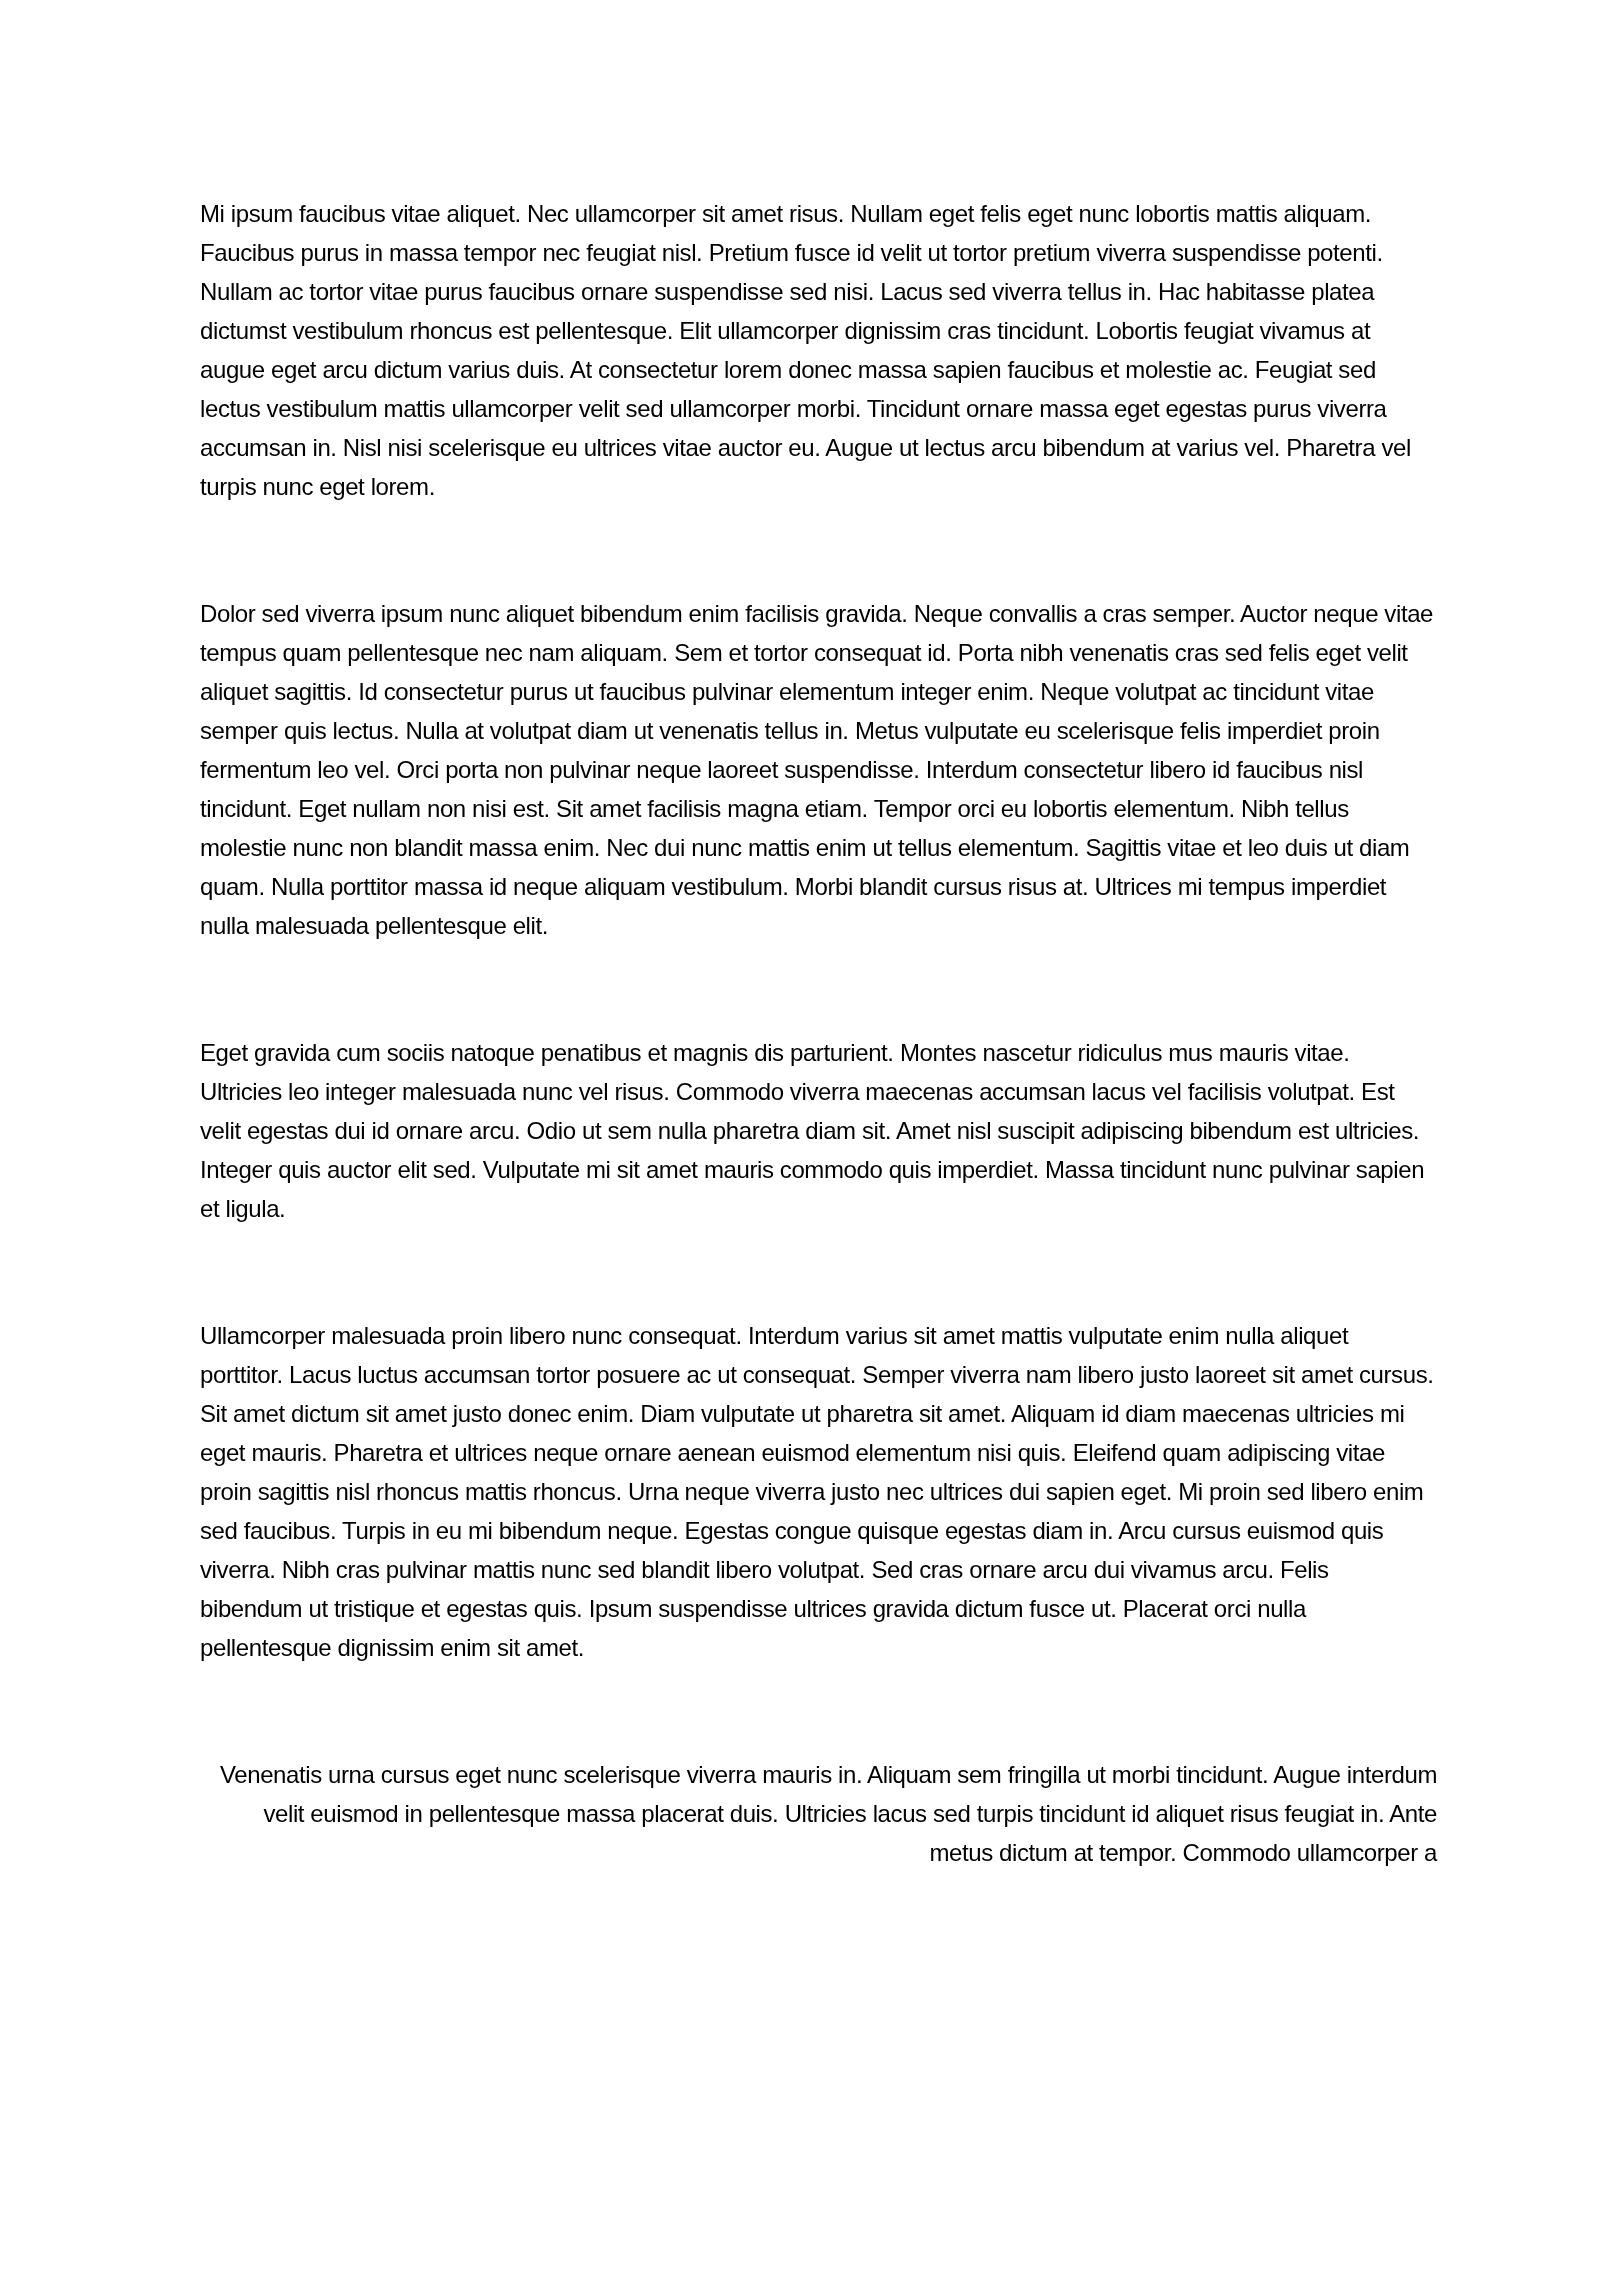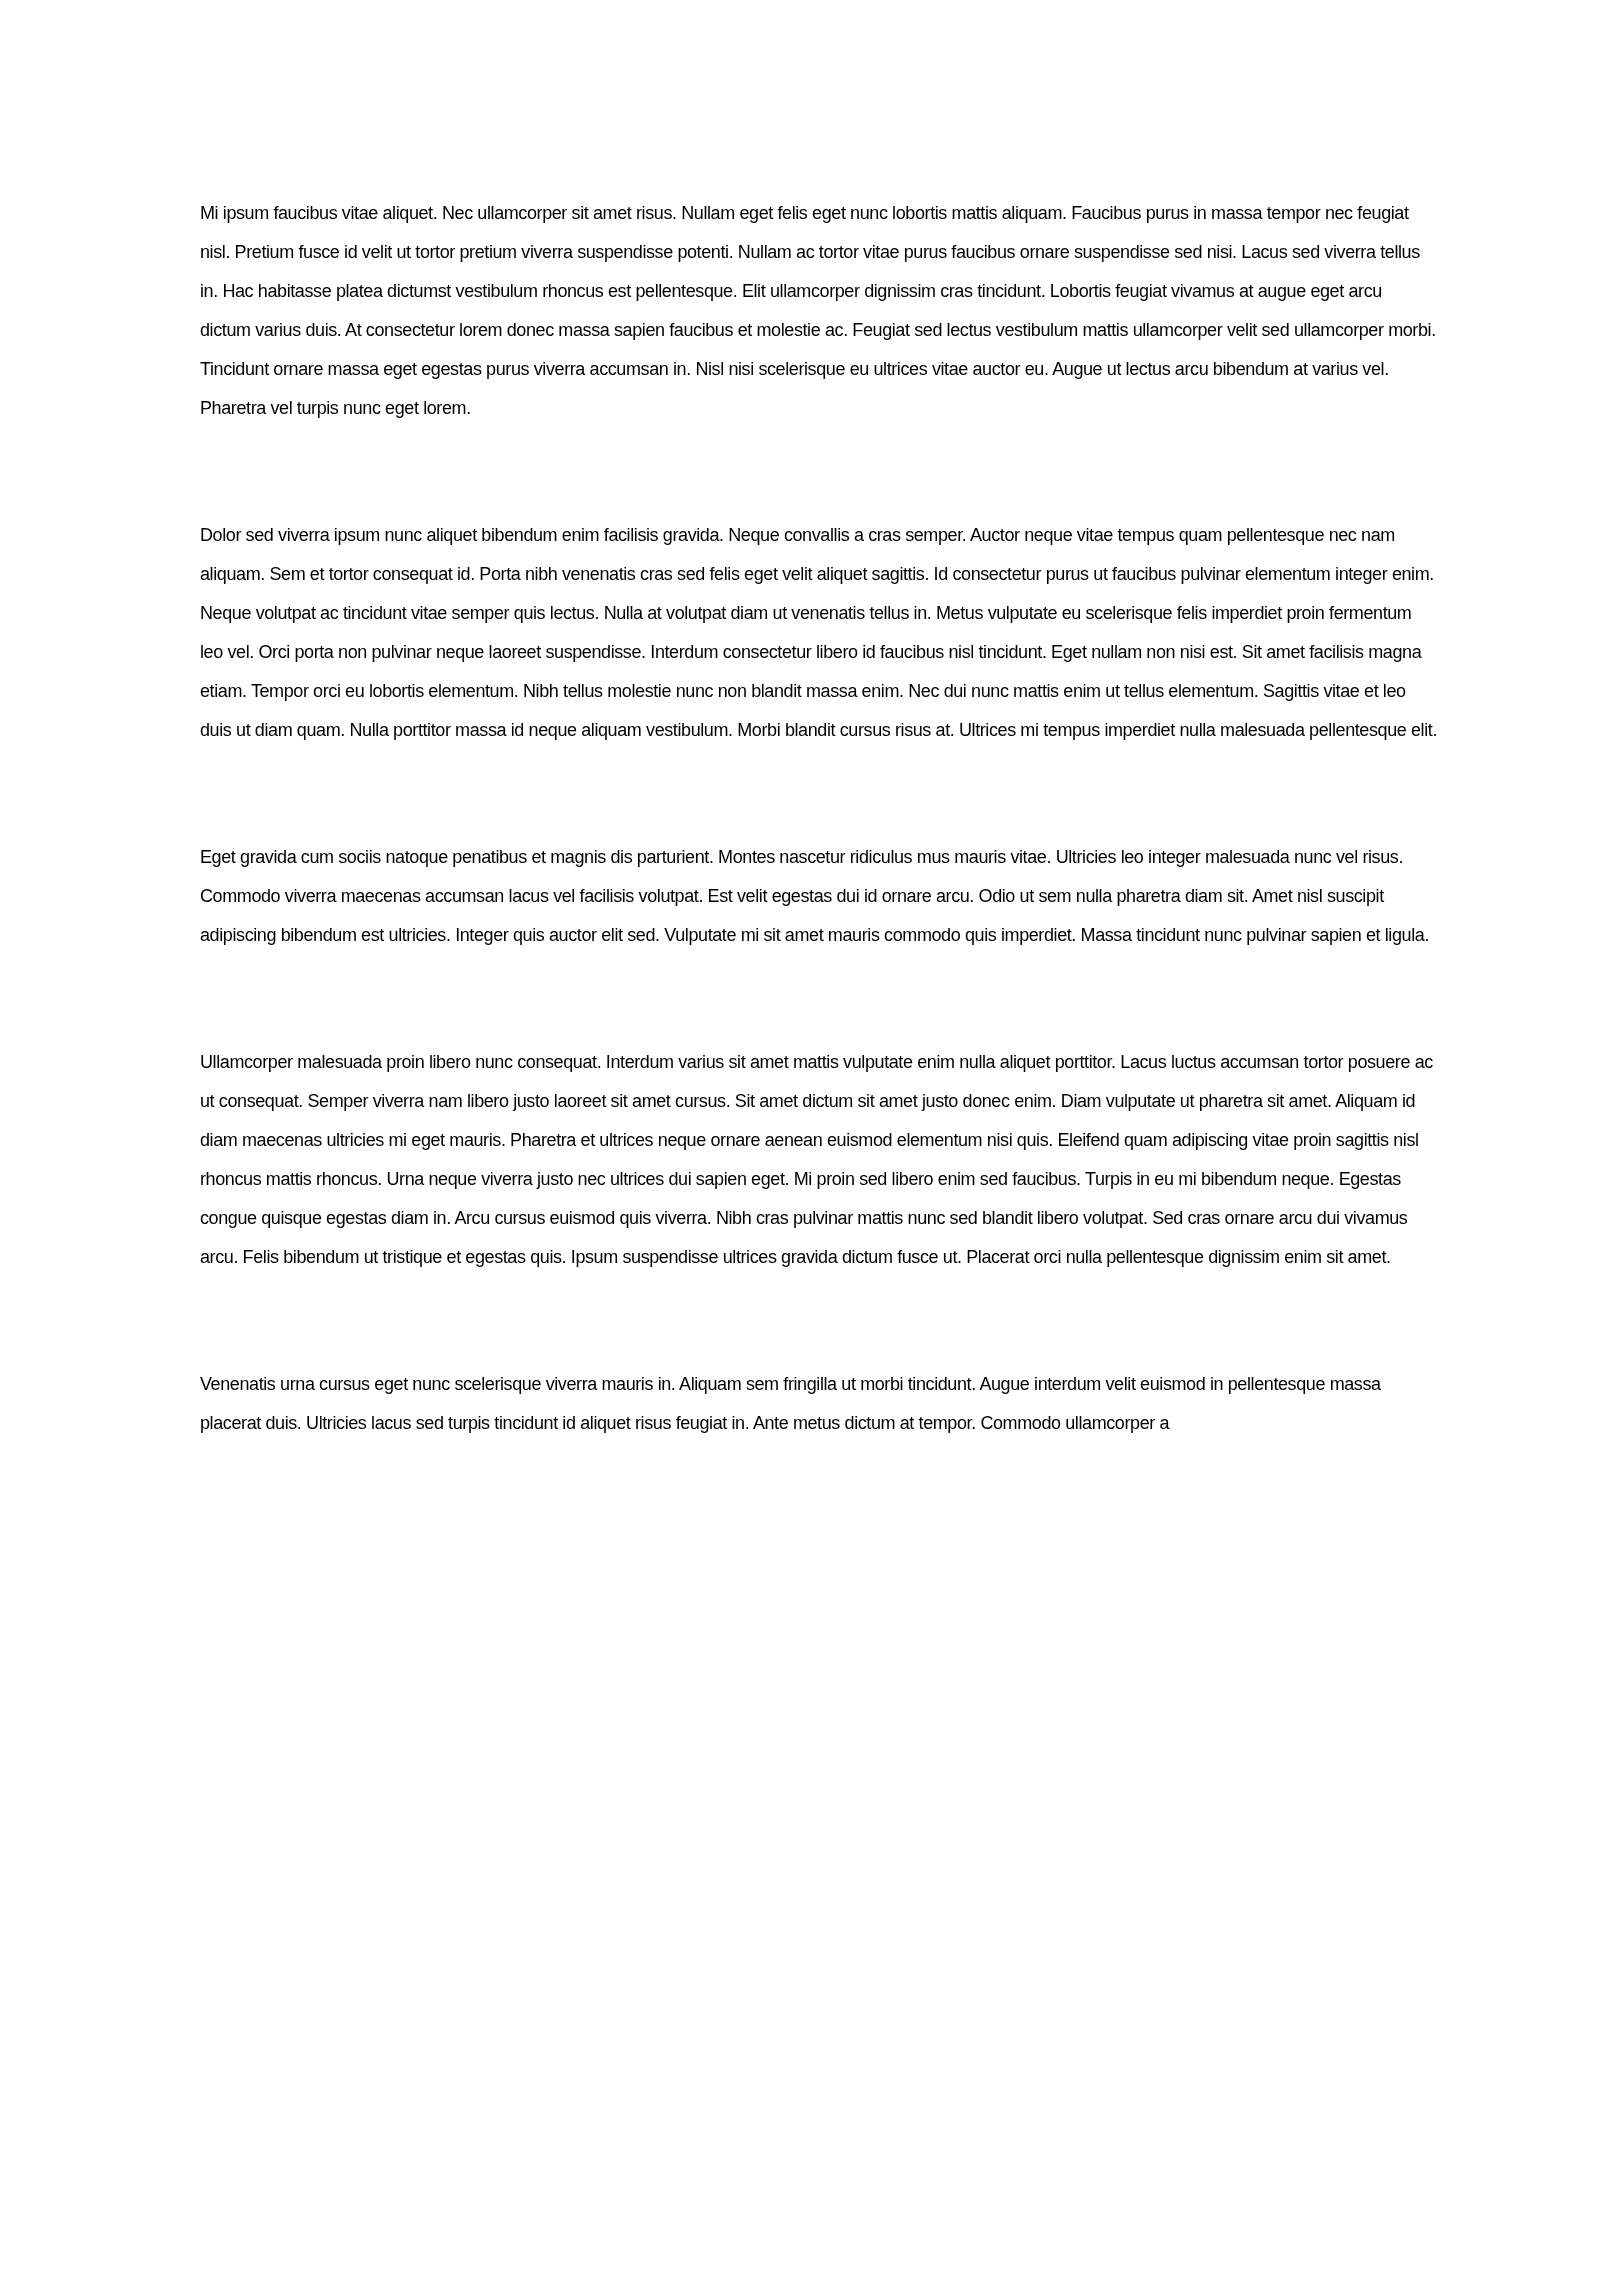"Mi ipsum faucibus vitae aliquet." .page-content { font-size: 18px -> 24px }
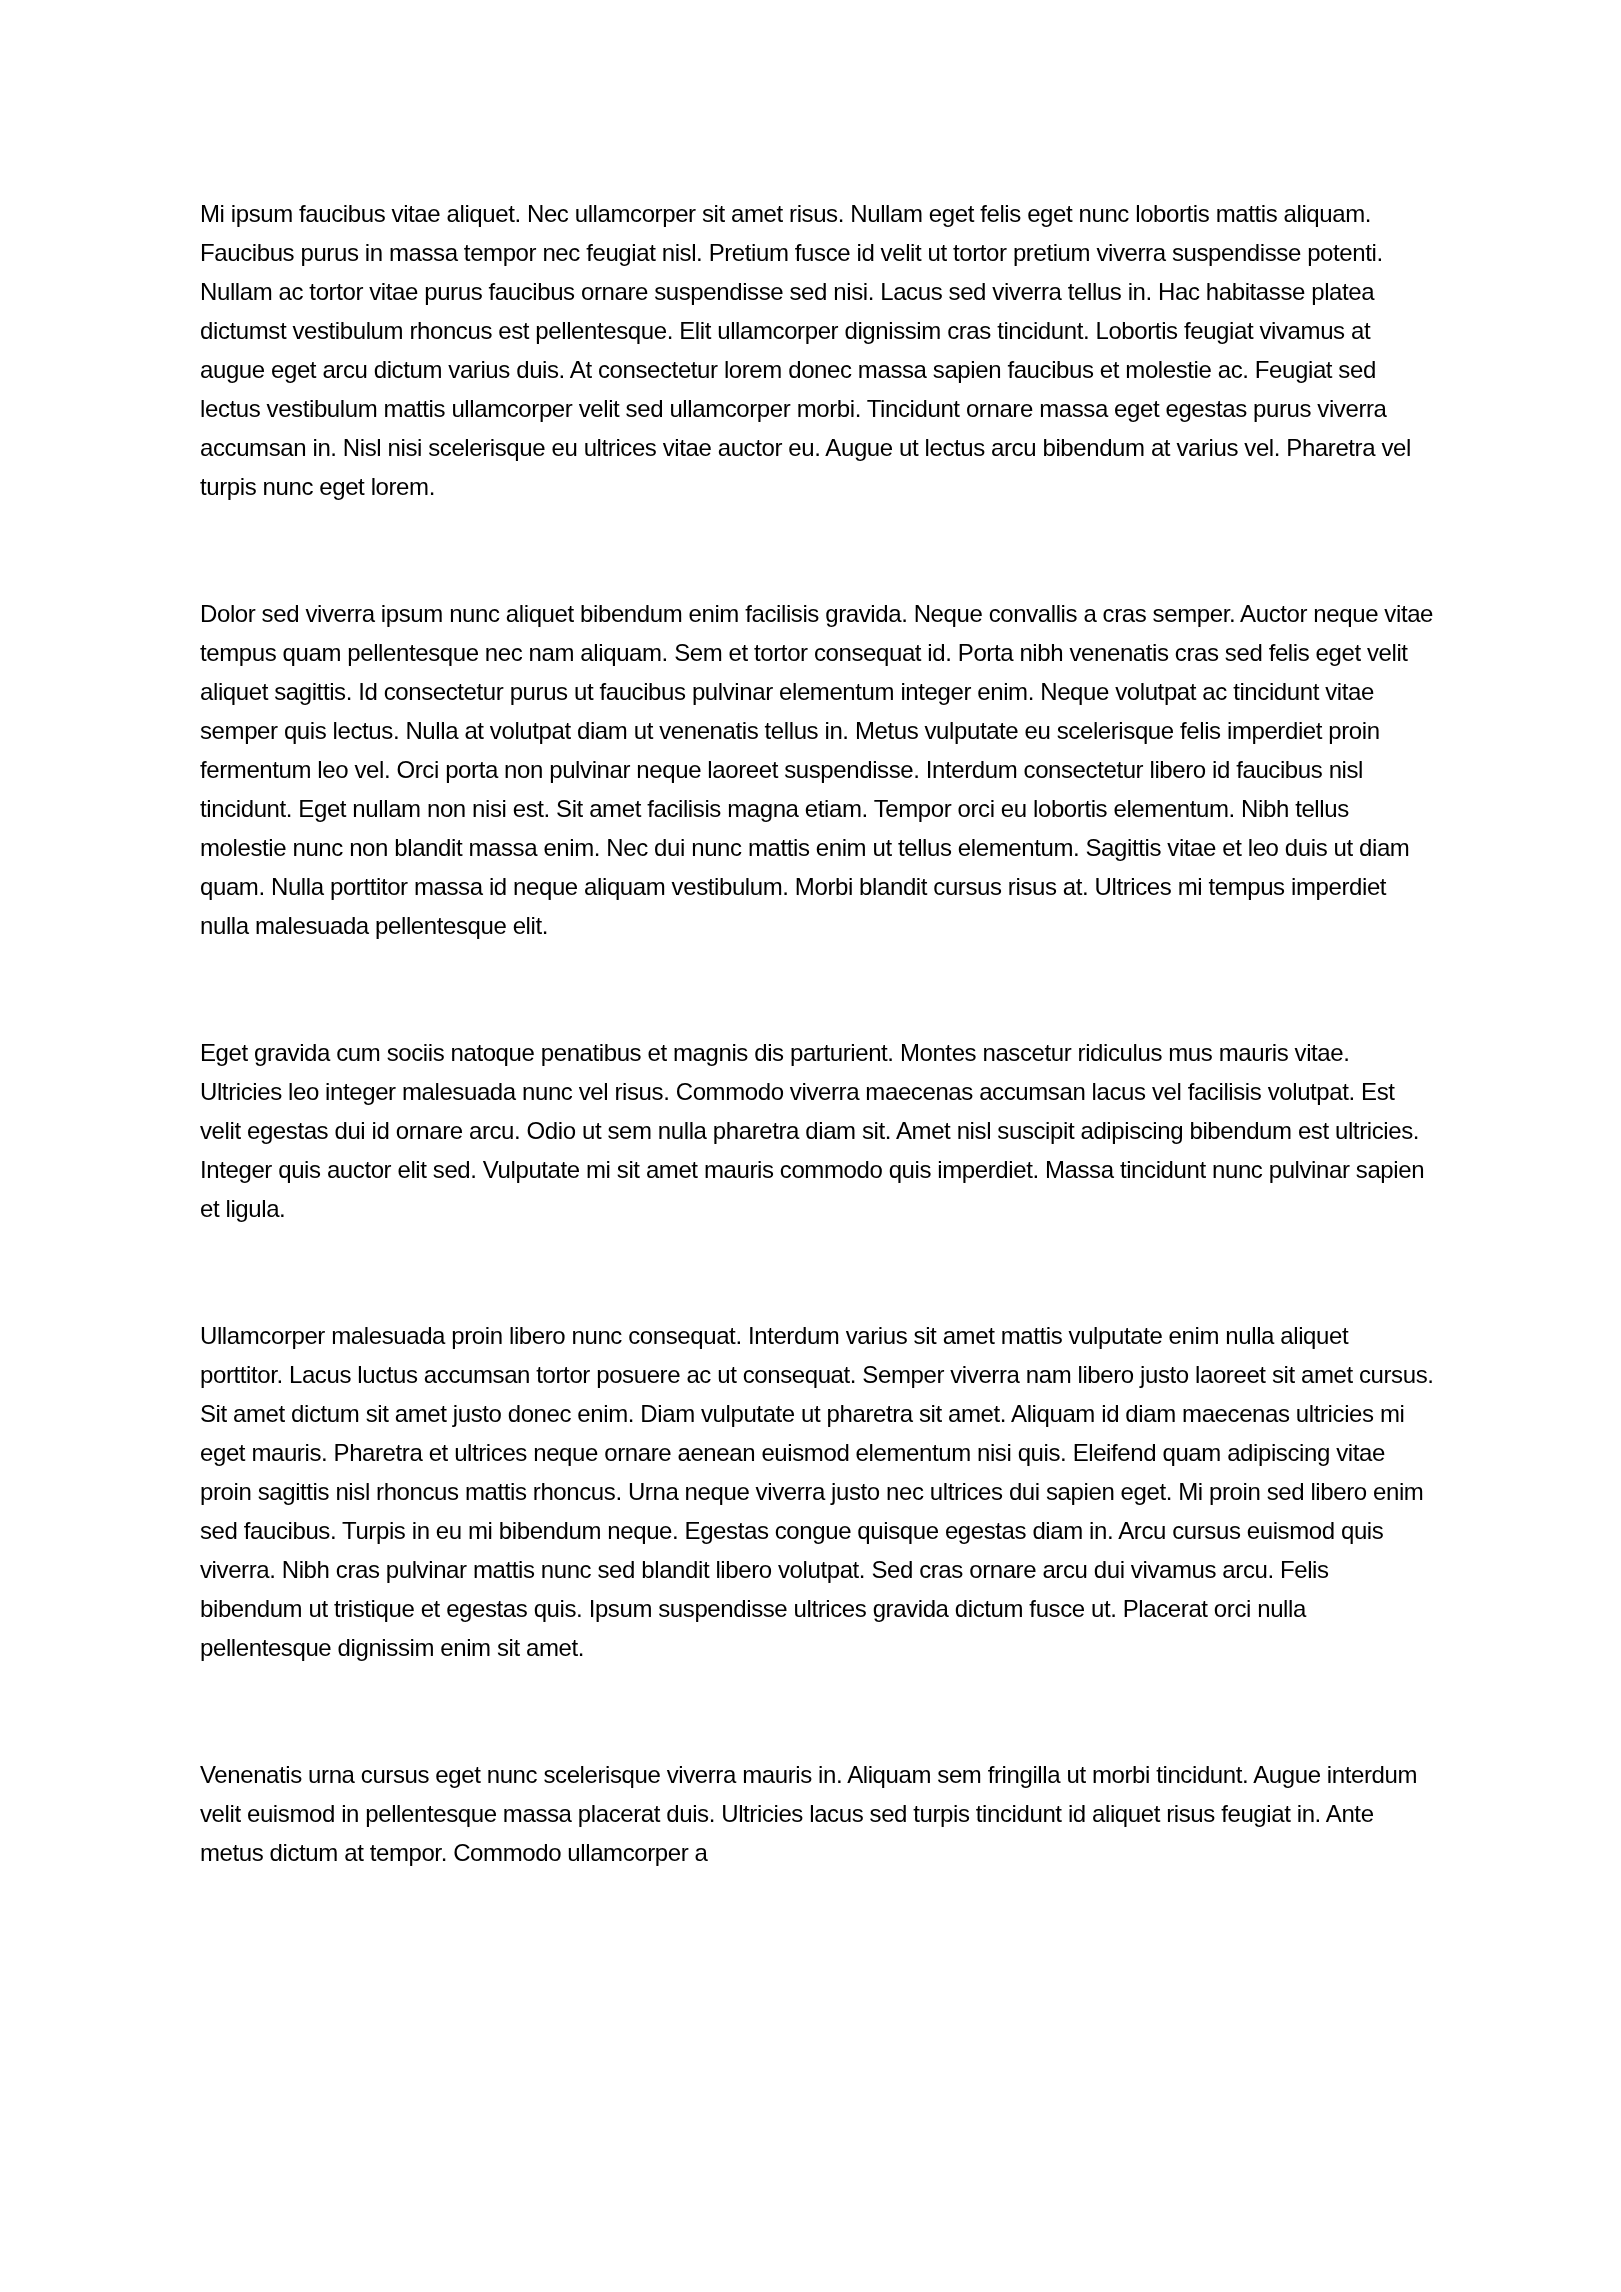"Venenatis urna cursus eget nunc" .page-content p:last-child { text-align: none -> right }
